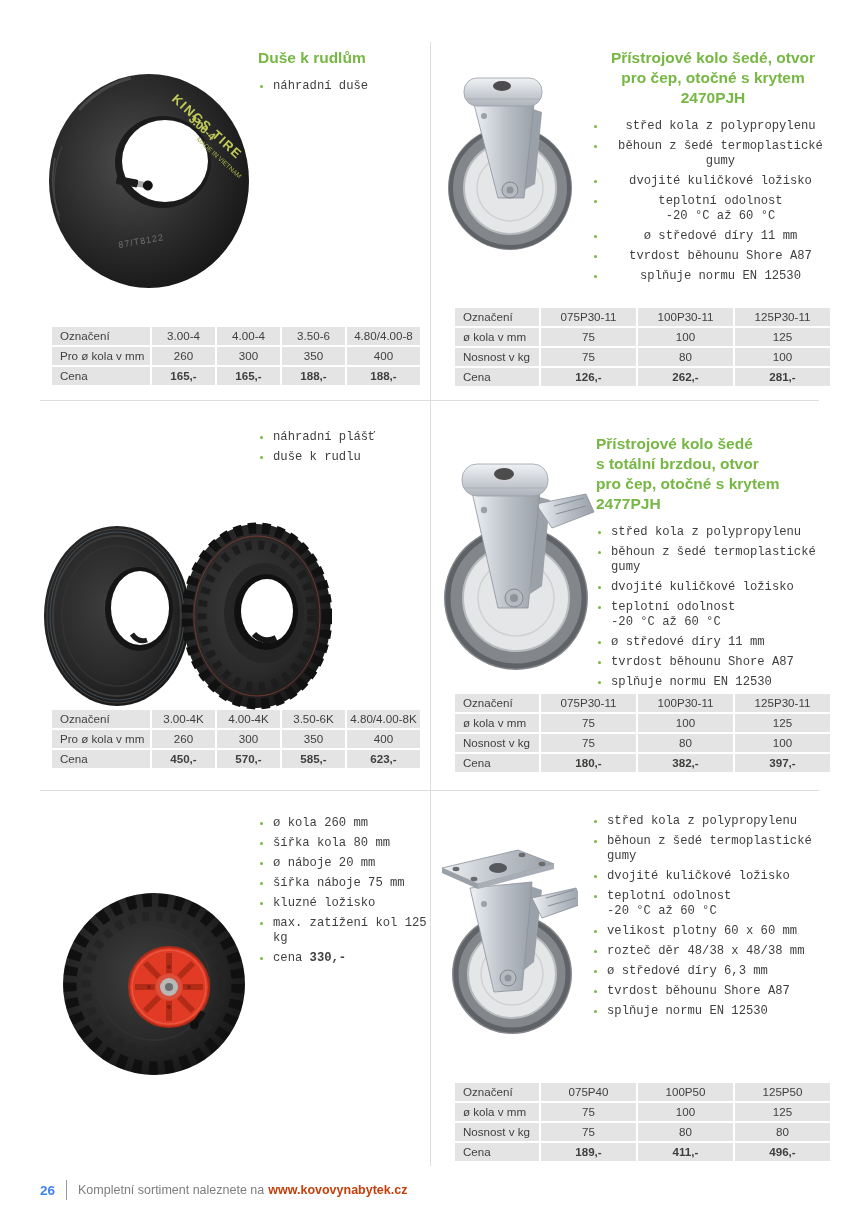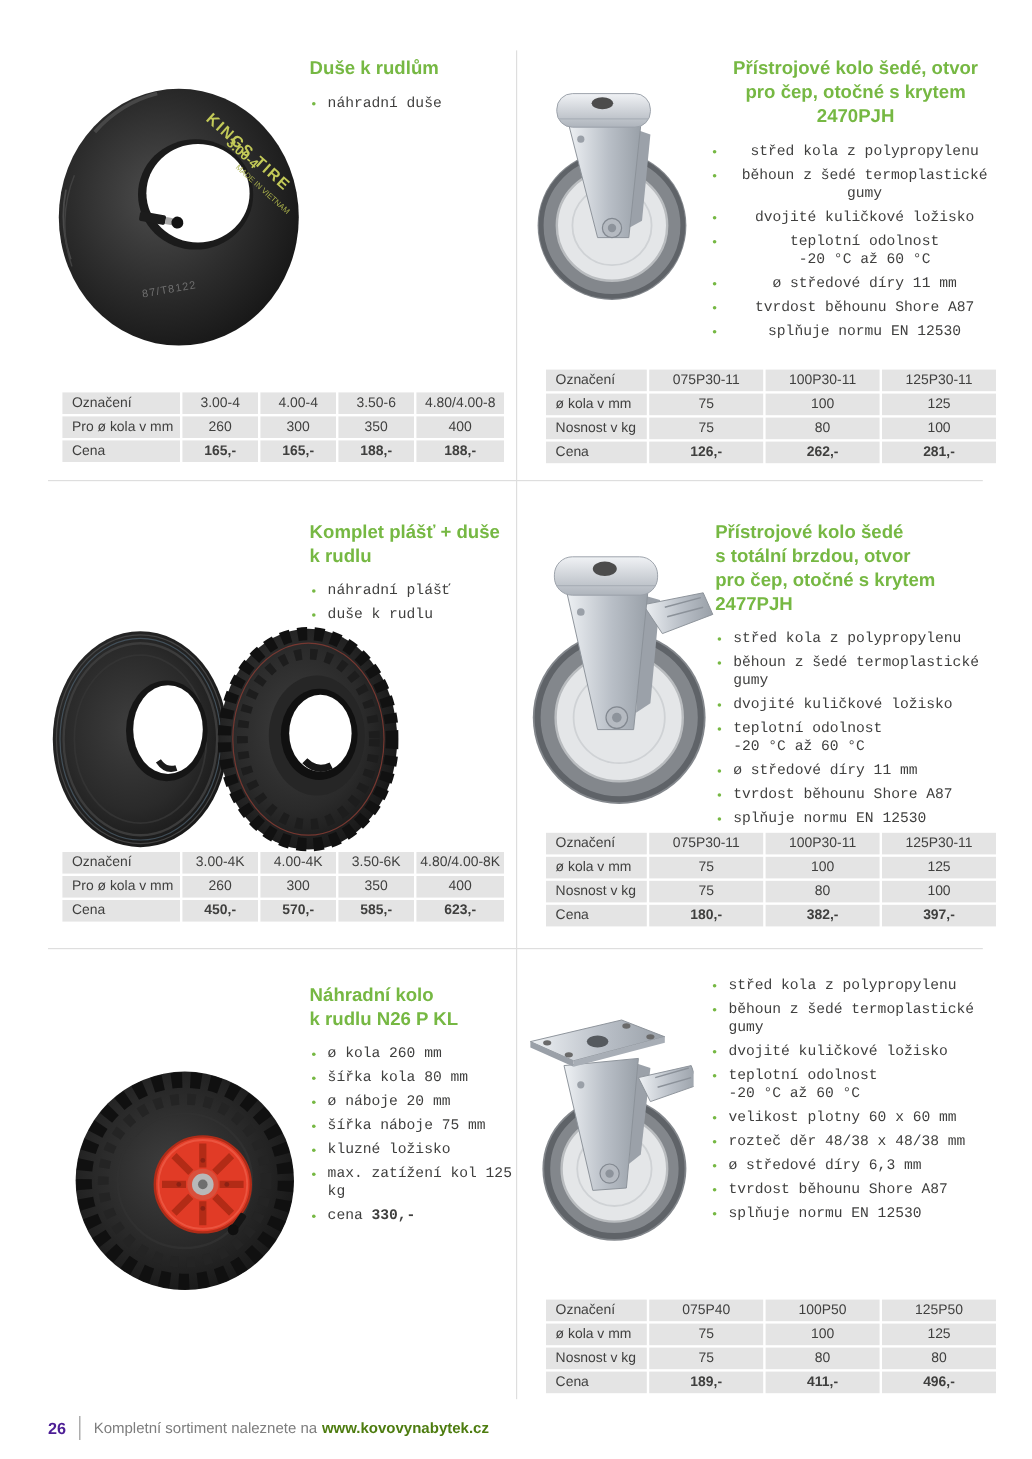"Komplet plášť + duše" h3.title { html: <h3>Komplet plášť + duše k rudlu</h3> -> none }
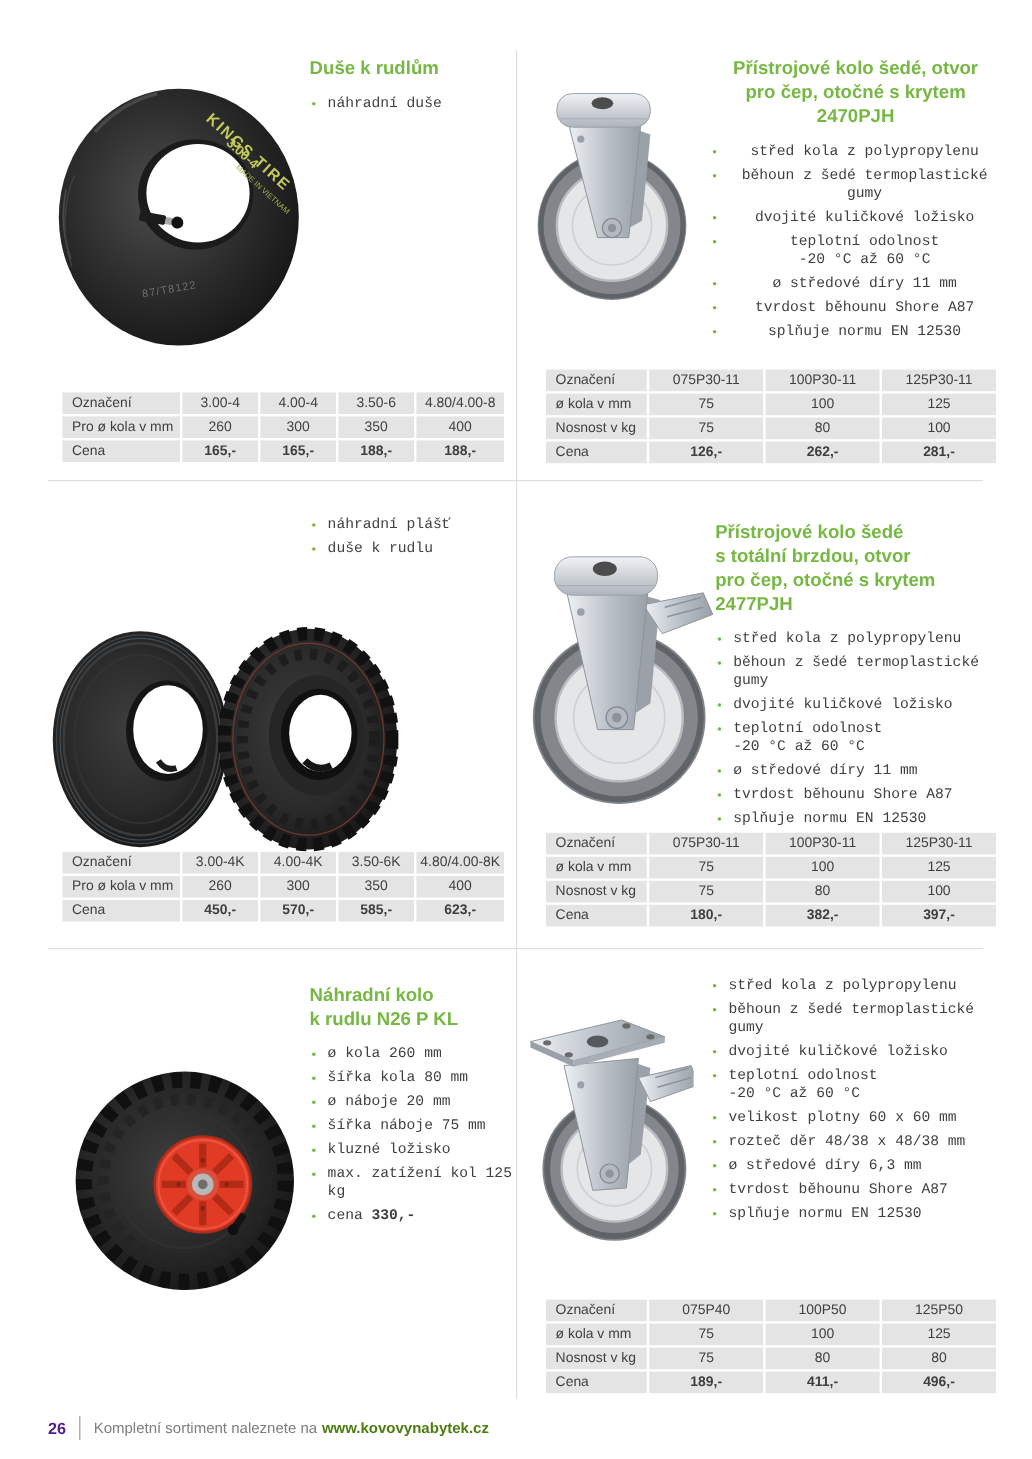"Náhradní kolo" h3.title { html: <h3>Náhradní kolo k rudlu N26 P KL</h3> -> none }
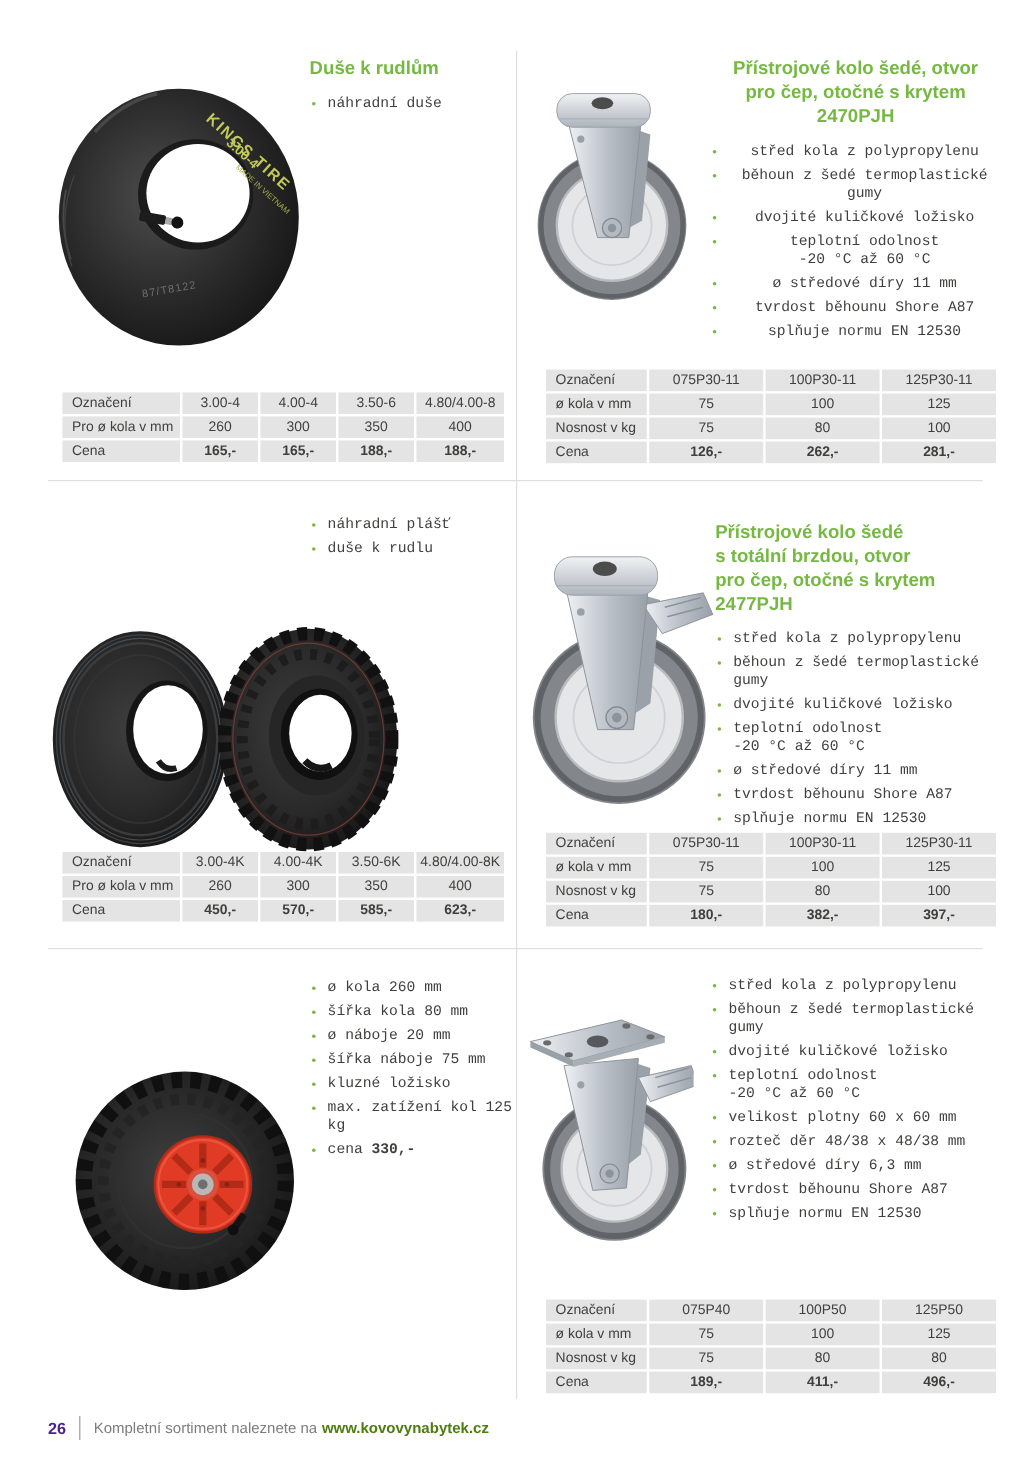"26" .pagenum { color: #4c1d95 -> #3b82f6 }
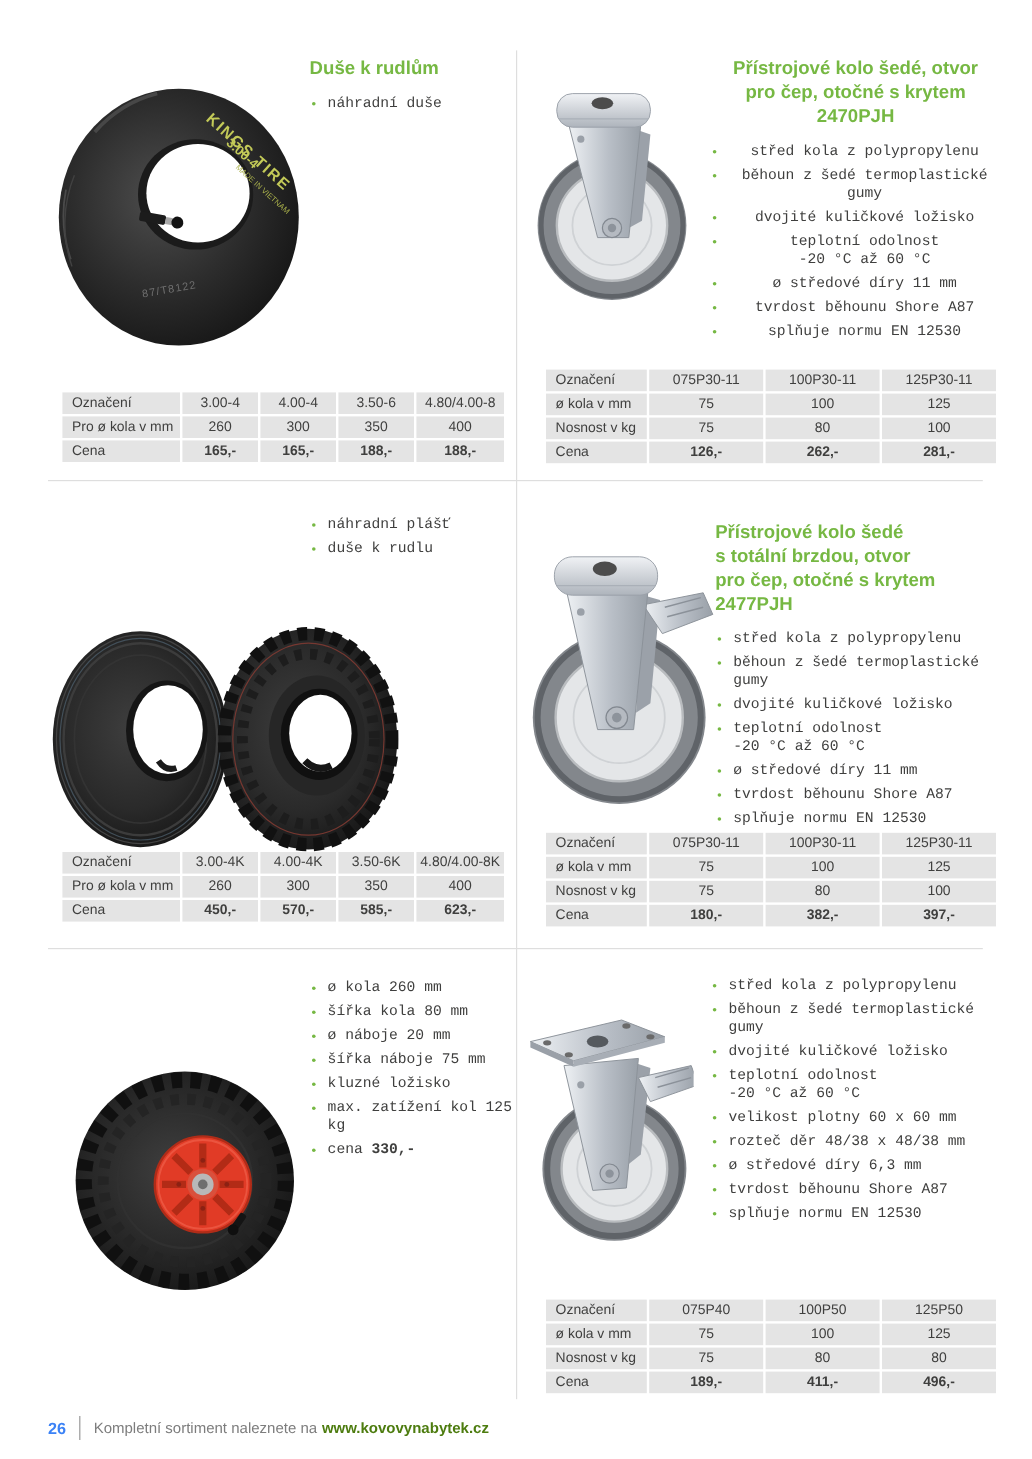"www.kovovynabytek.cz" .site { color: #4d7c0f -> #c2410c }
